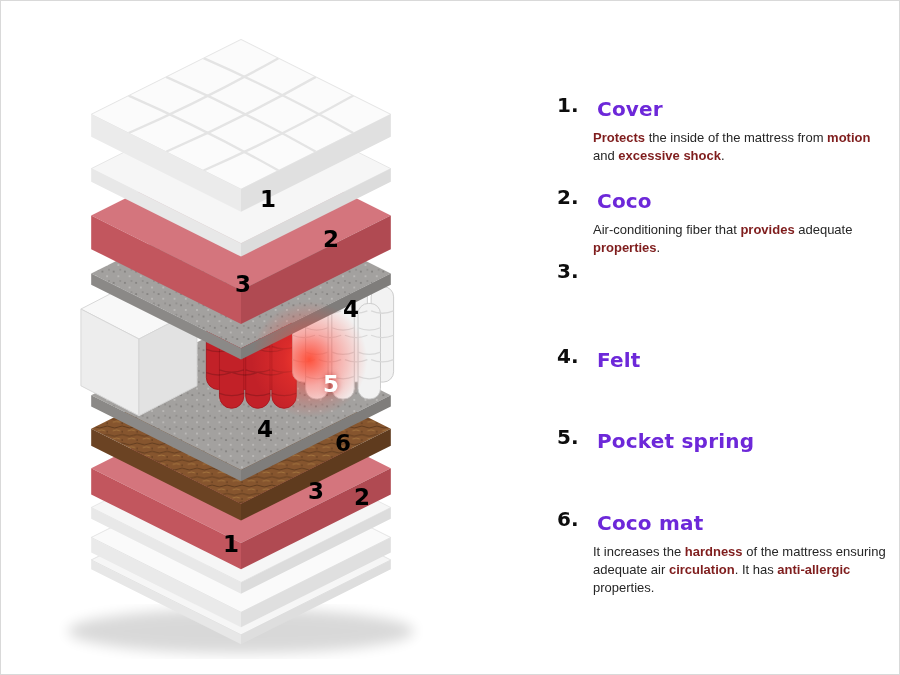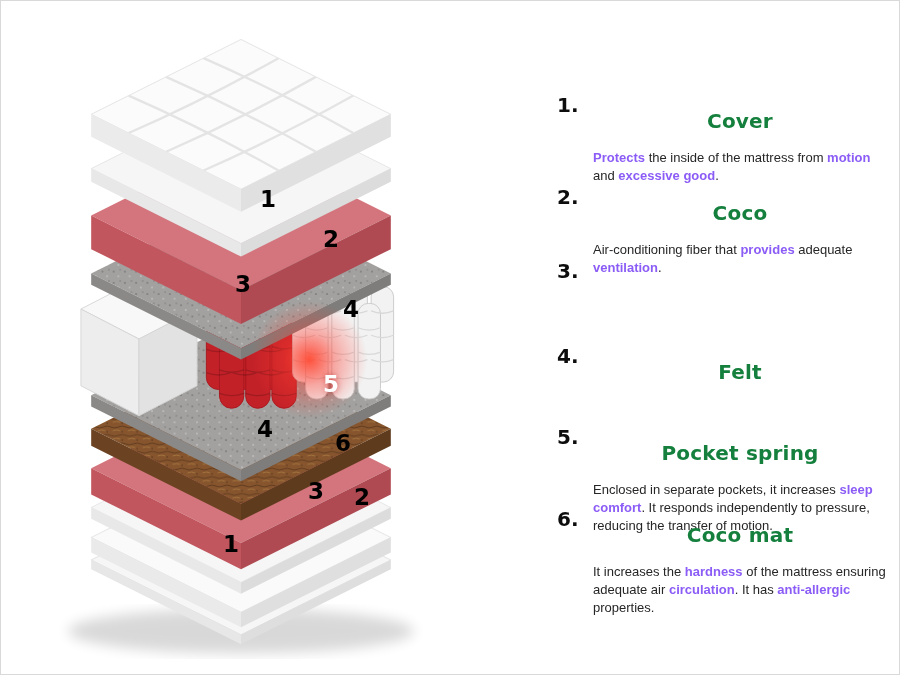"Cover" .title { color: #15803d -> #6d28d9; margin: 16px -> 4px; text-align: center -> none }
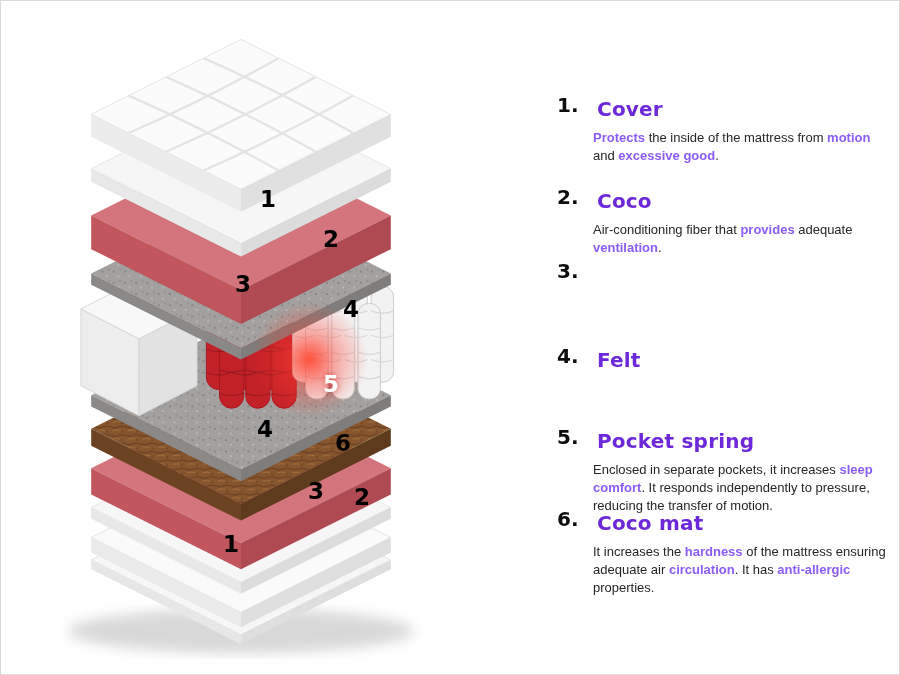"Protects" .desc b { color: #8b5cf6 -> #7f1d1d }
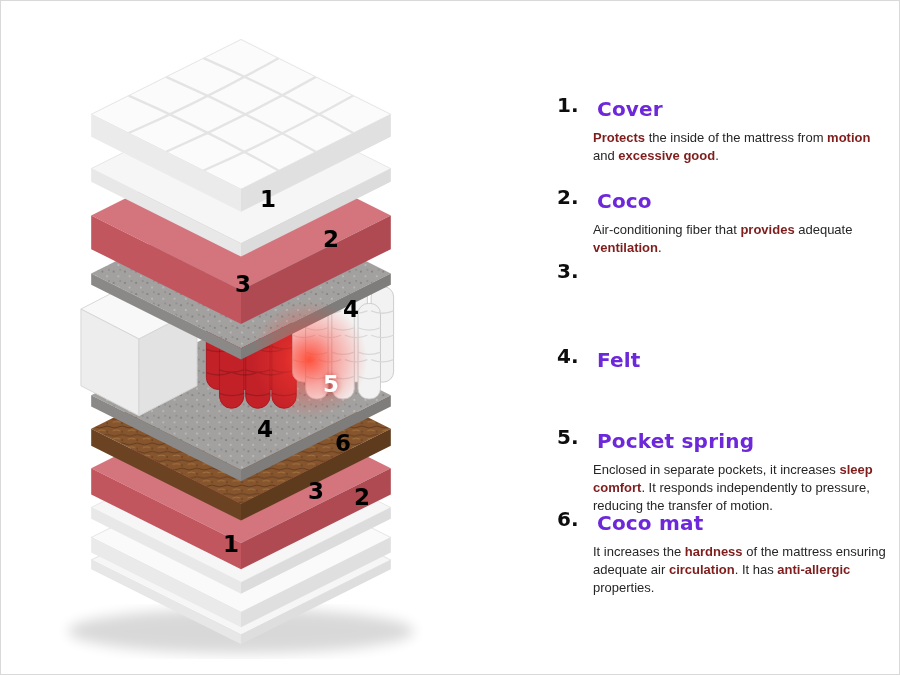"excessive good" b { text: good -> shock }
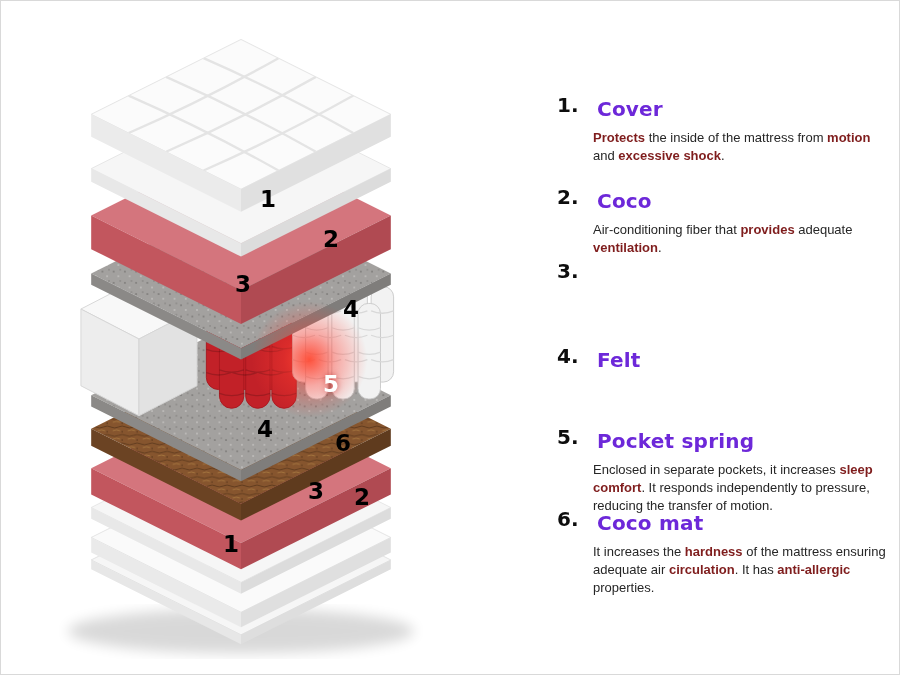"ventilation" b { text: ventilation -> properties }
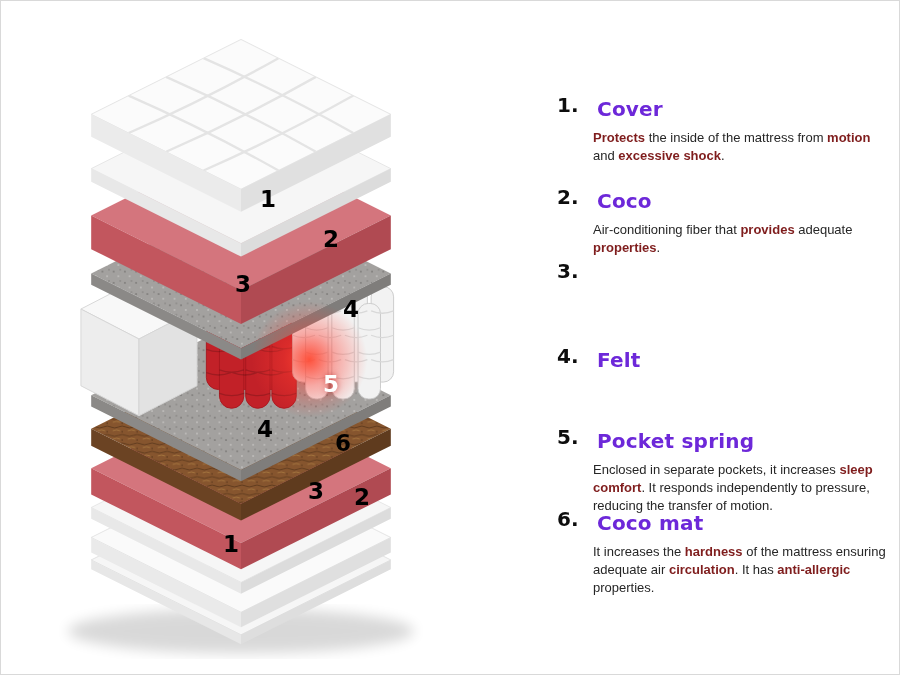"Enclosed in separate pockets, it" p.desc { html: <p>Enclosed in separate pockets, it increases <b>sleep comfort</b>. It responds independently to pressure, reducing the transfer of motion.</p> -> none }
